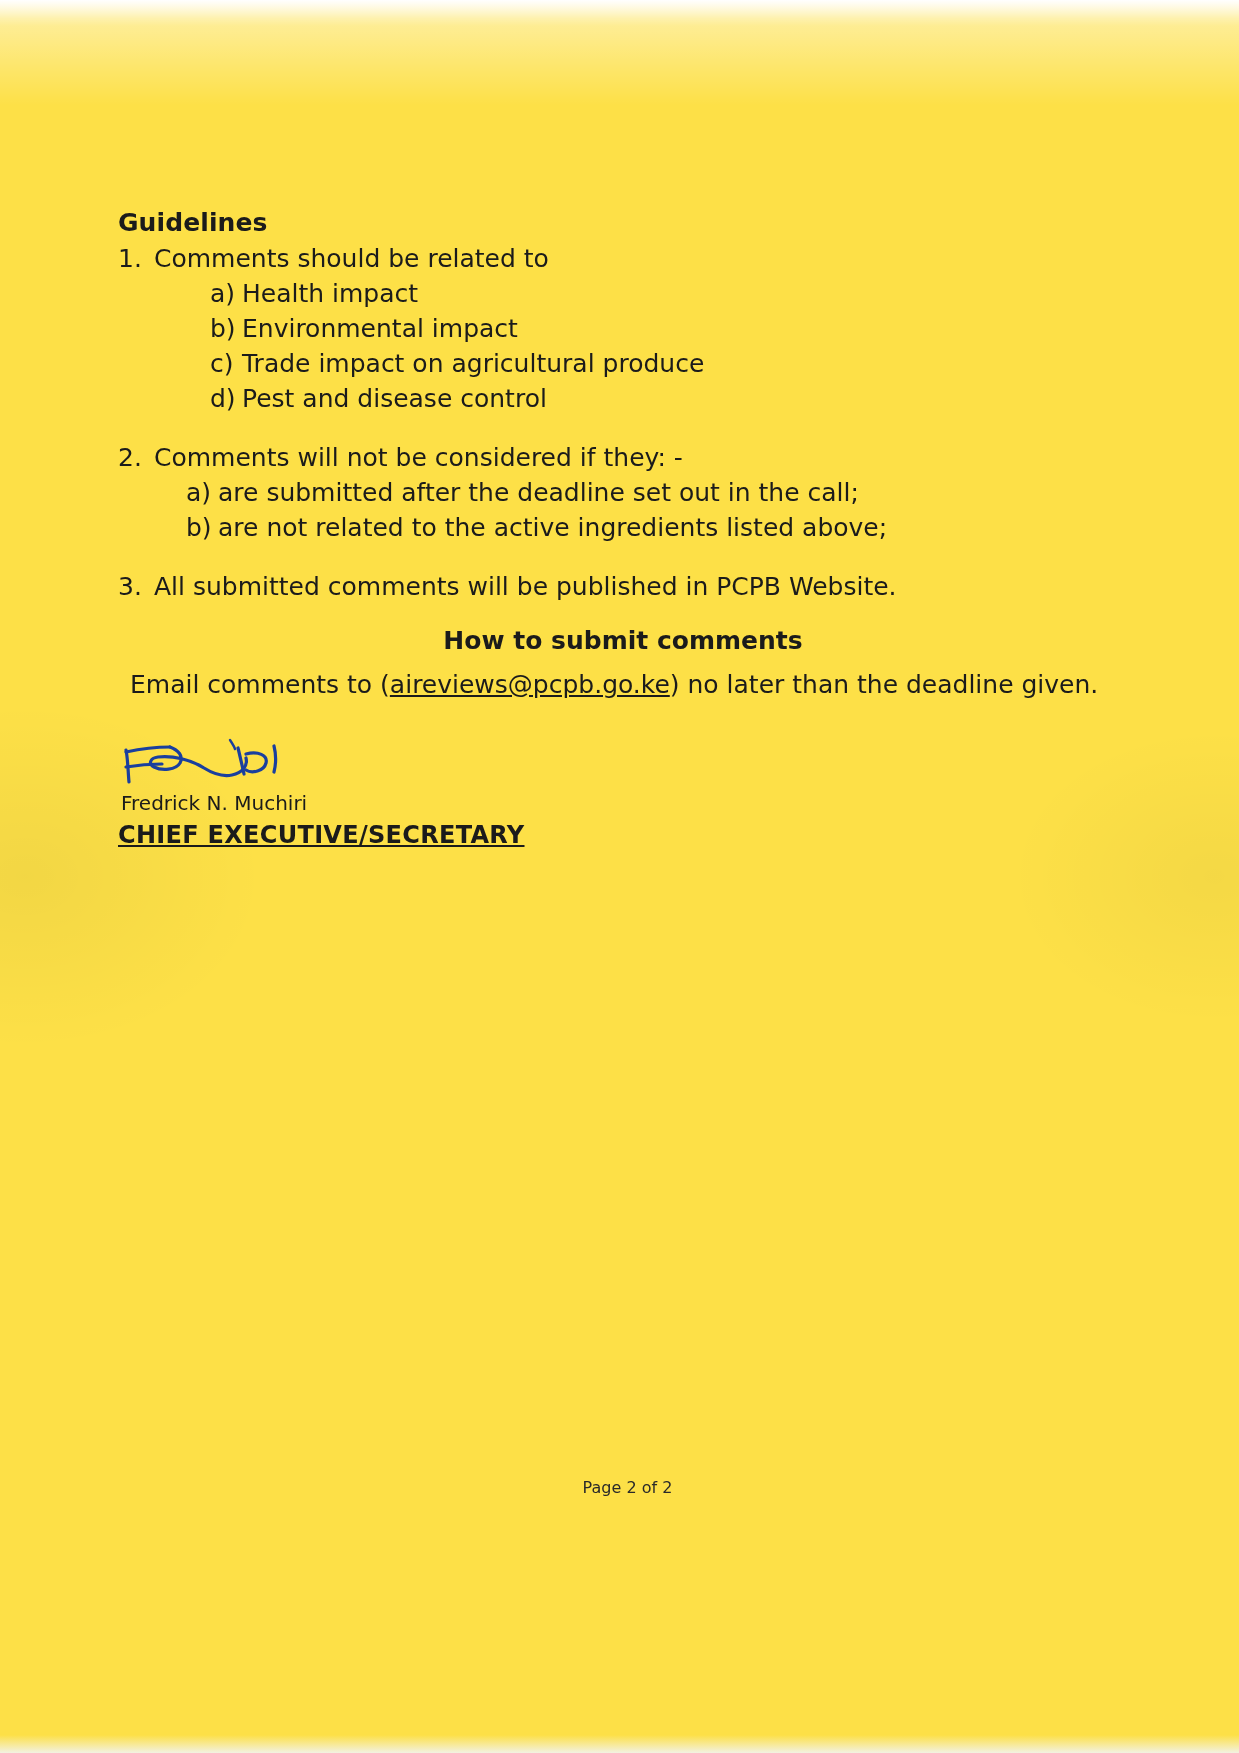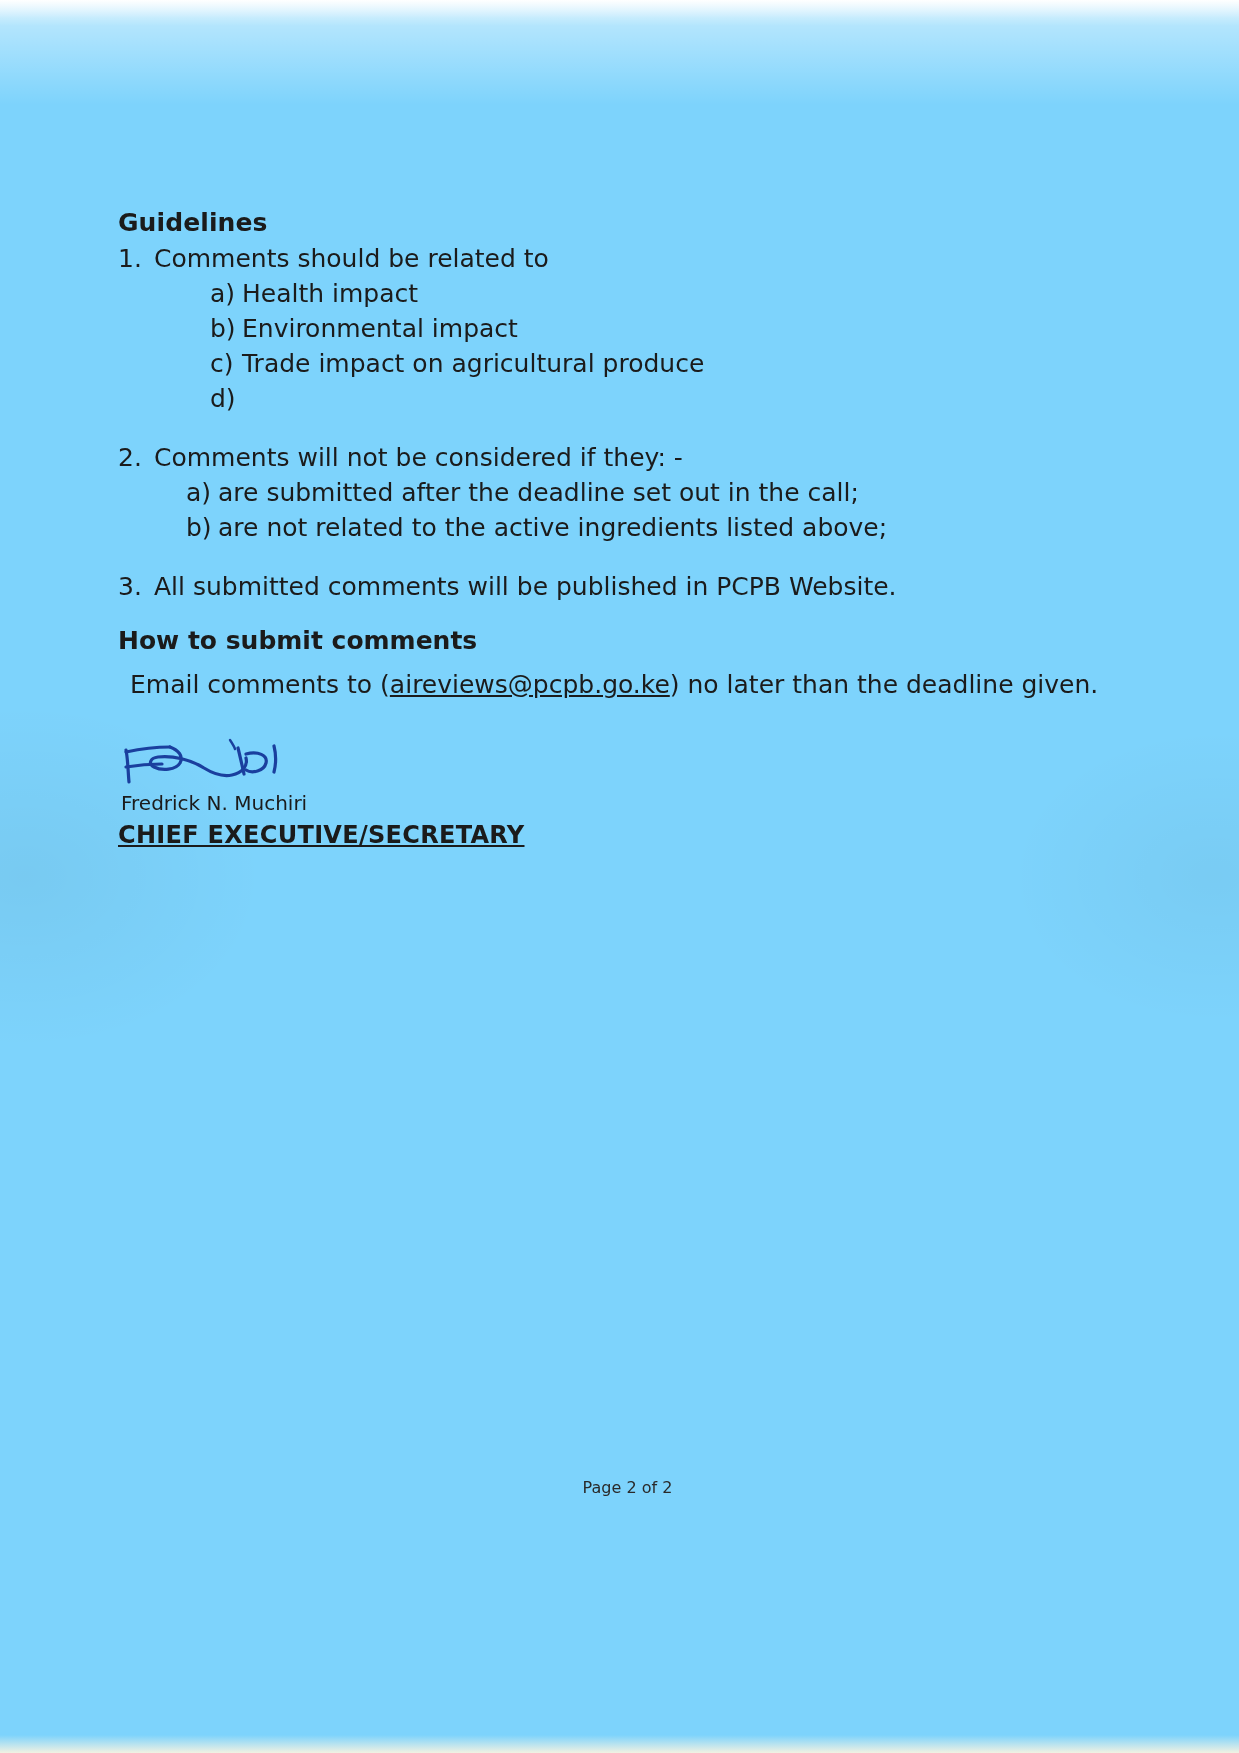"Guidelines" .page { background: #7dd3fc -> #fde047 }
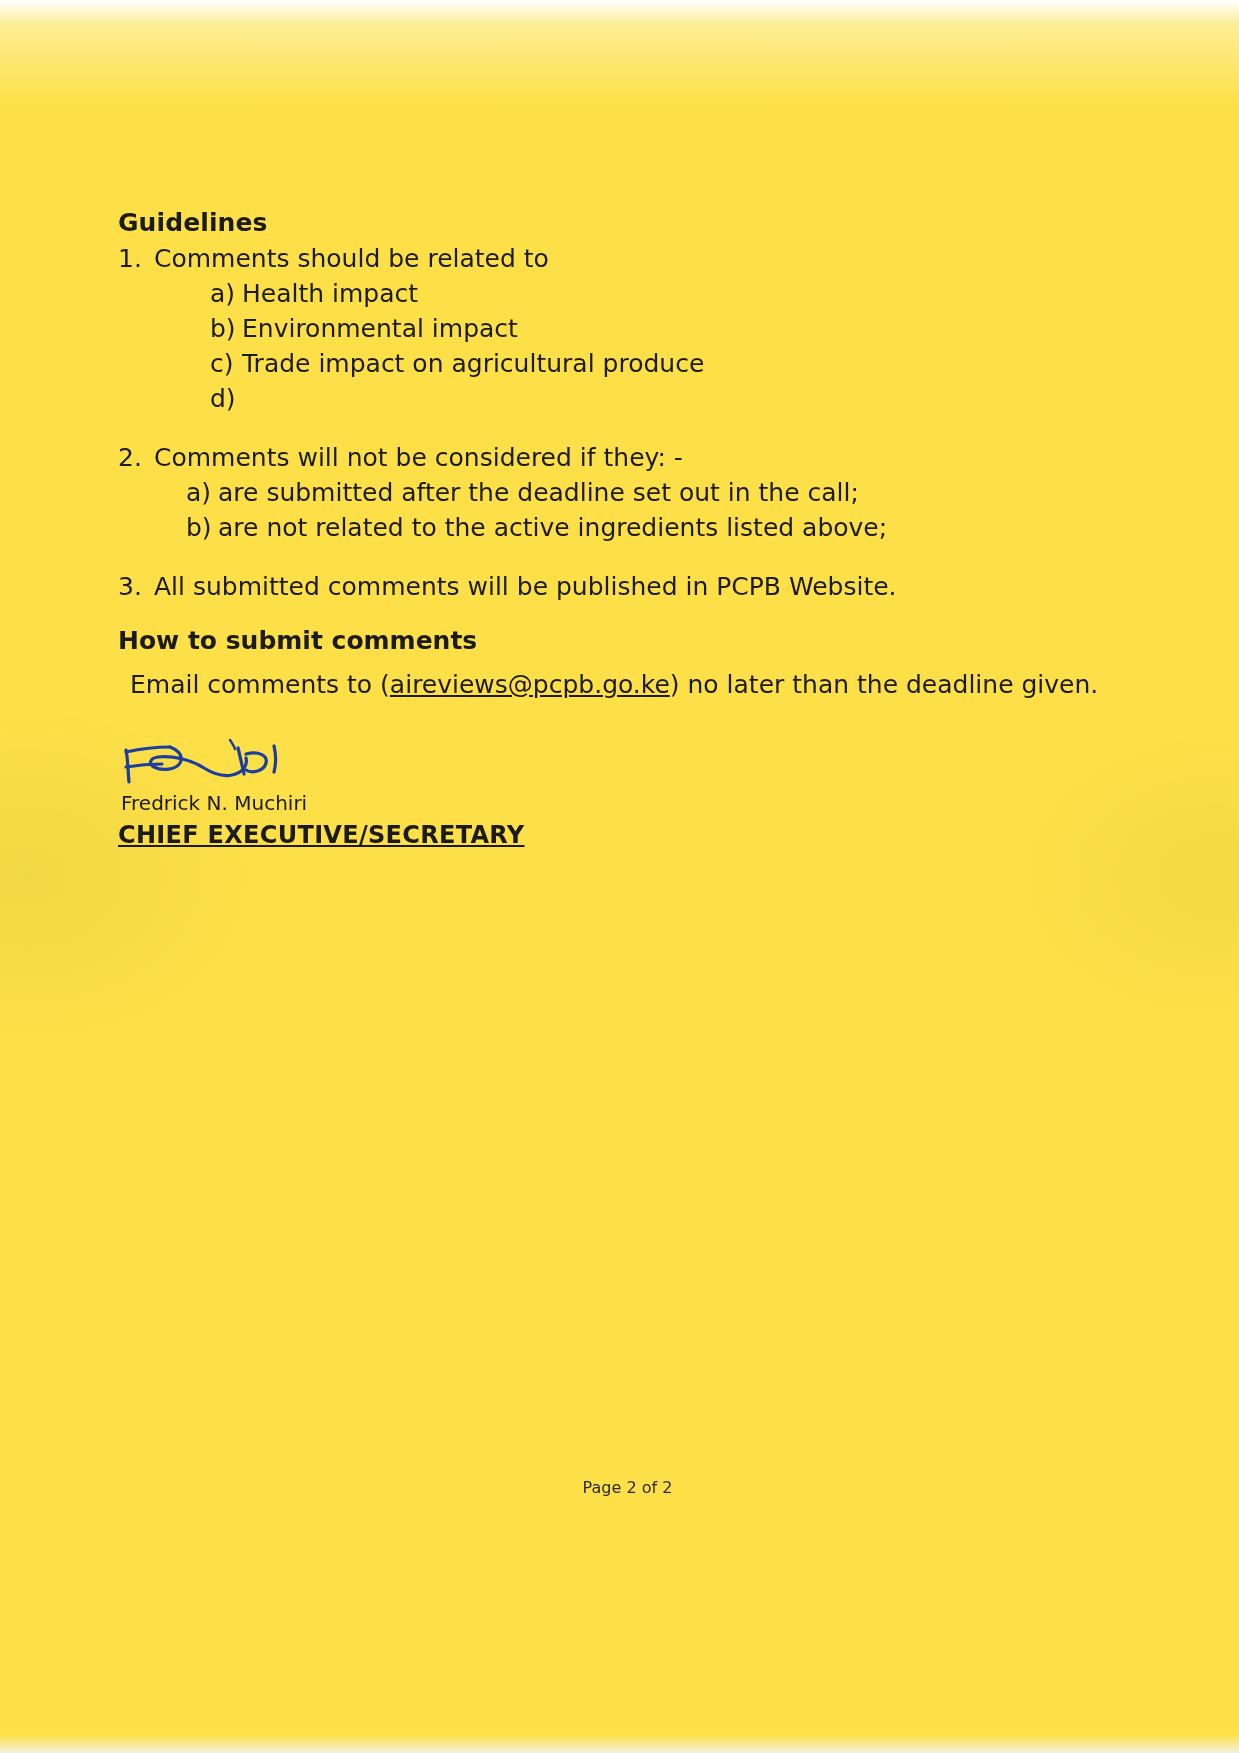"Pest and disease control" span { html: none -> <span>Pest and disease control</span> }
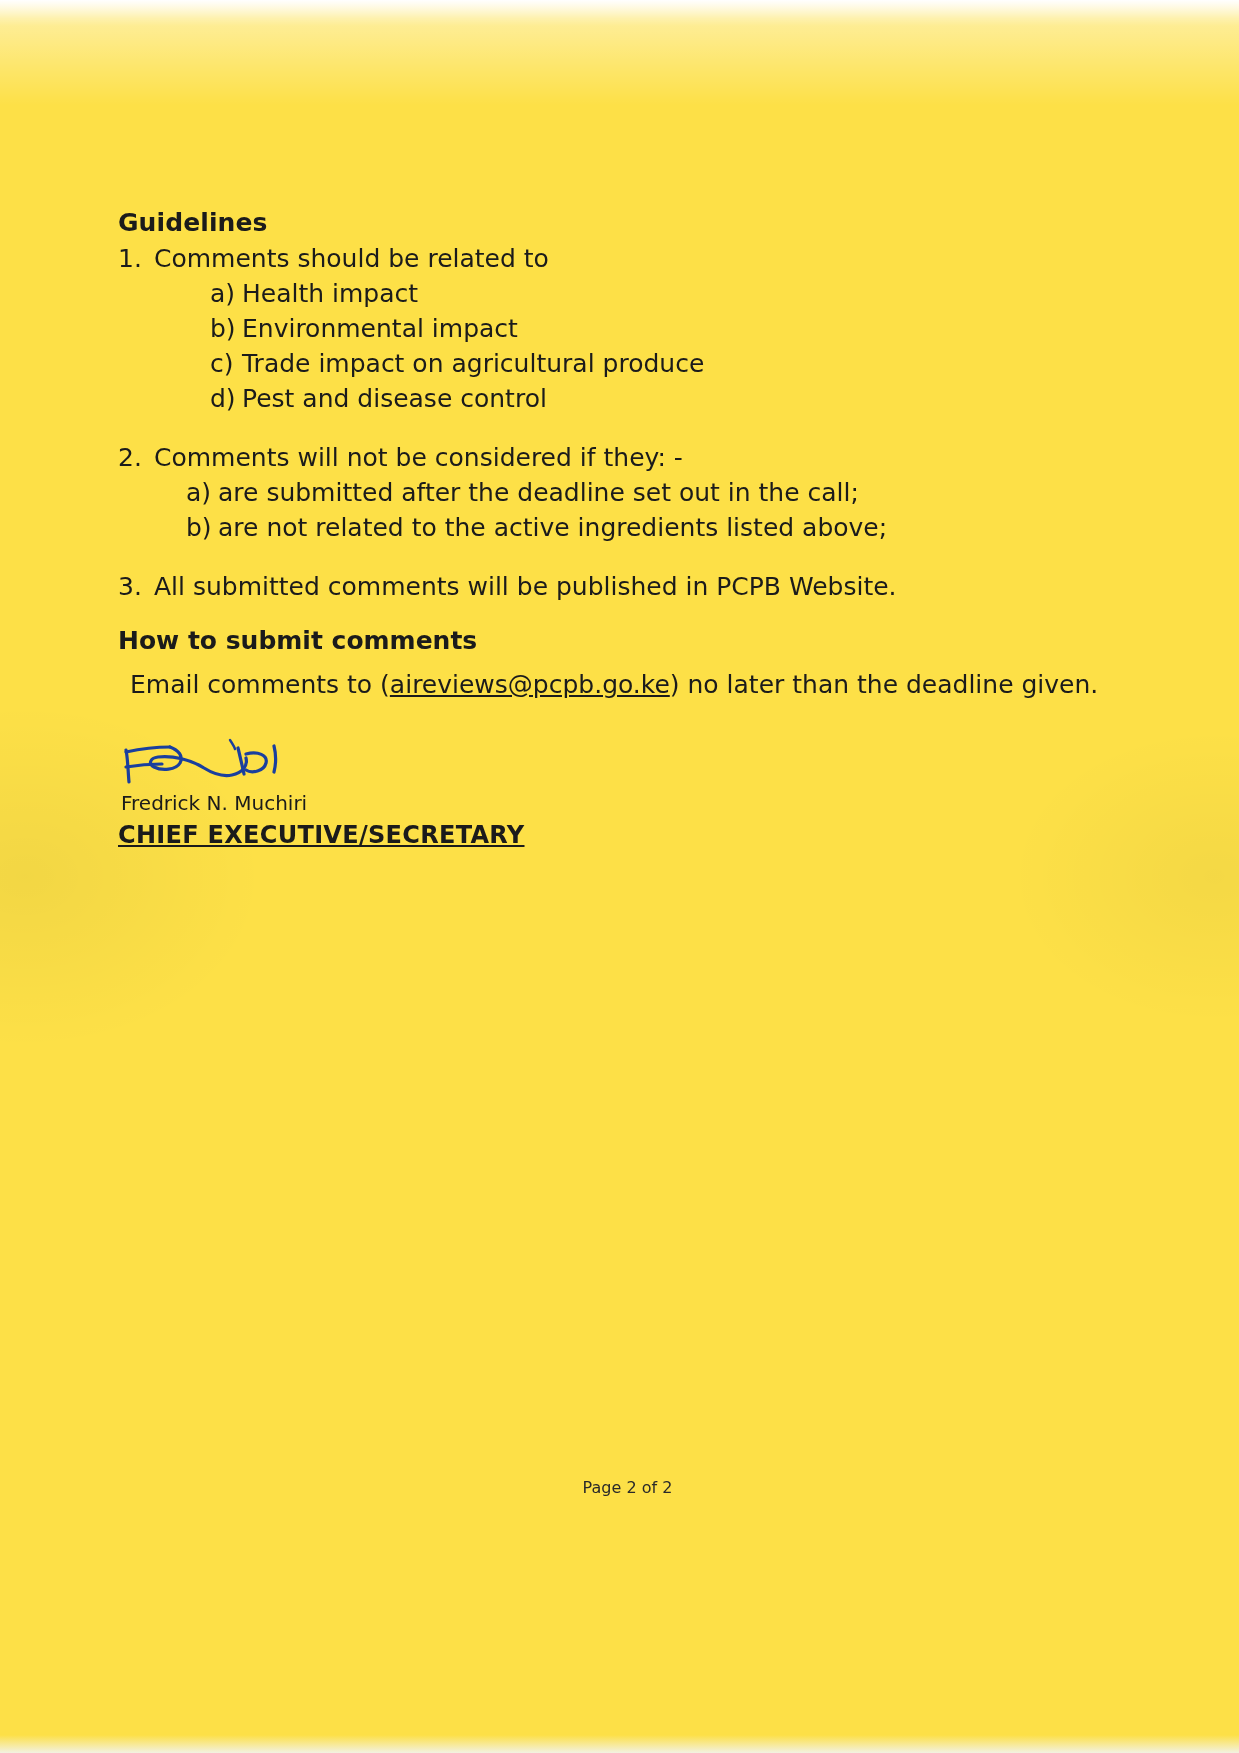"How to submit comments" .how-title { text-align: none -> center }
